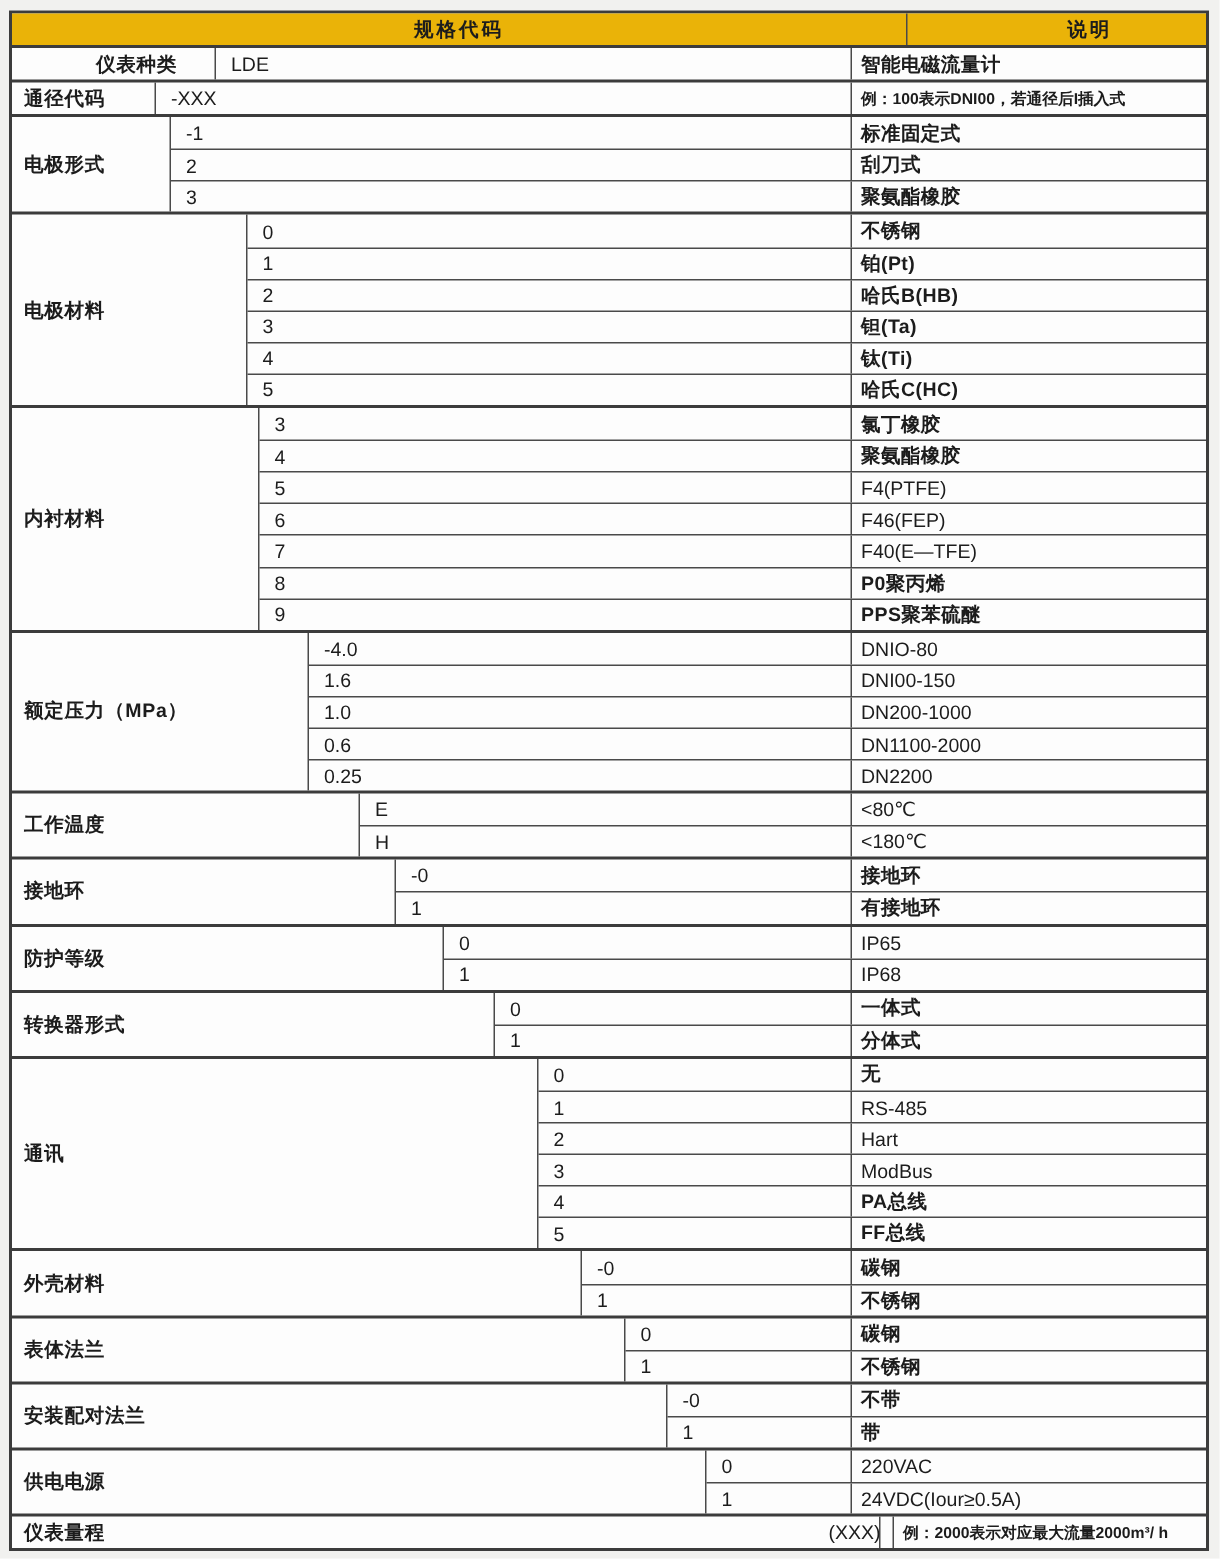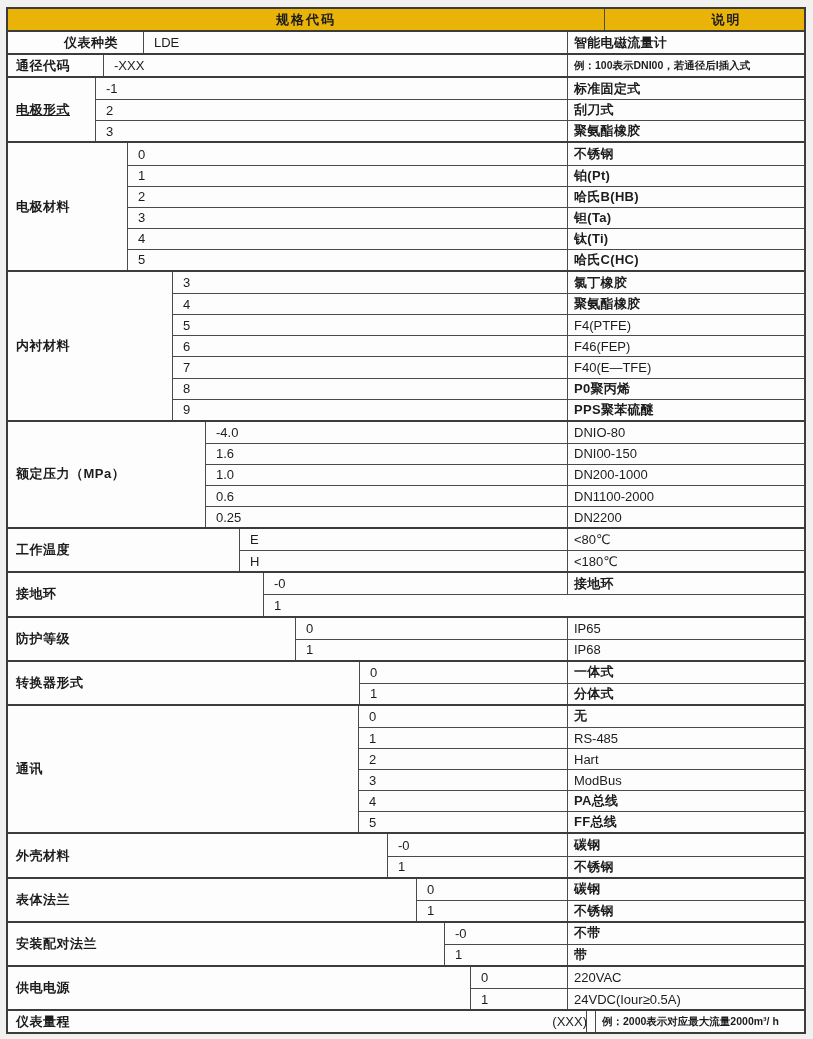"电极形式" div.label-cell { text-decoration: underline -> none; width: 88px -> 106px }
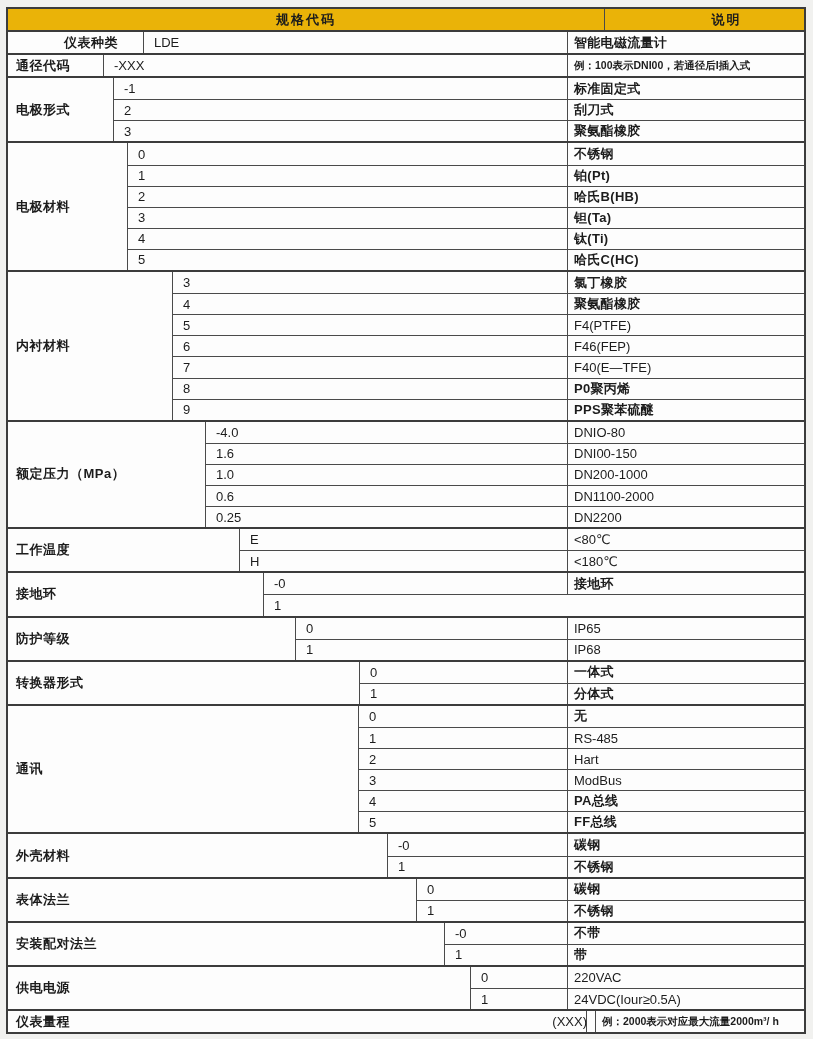"电极材料" div.label-cell { width: 120px -> 157px }
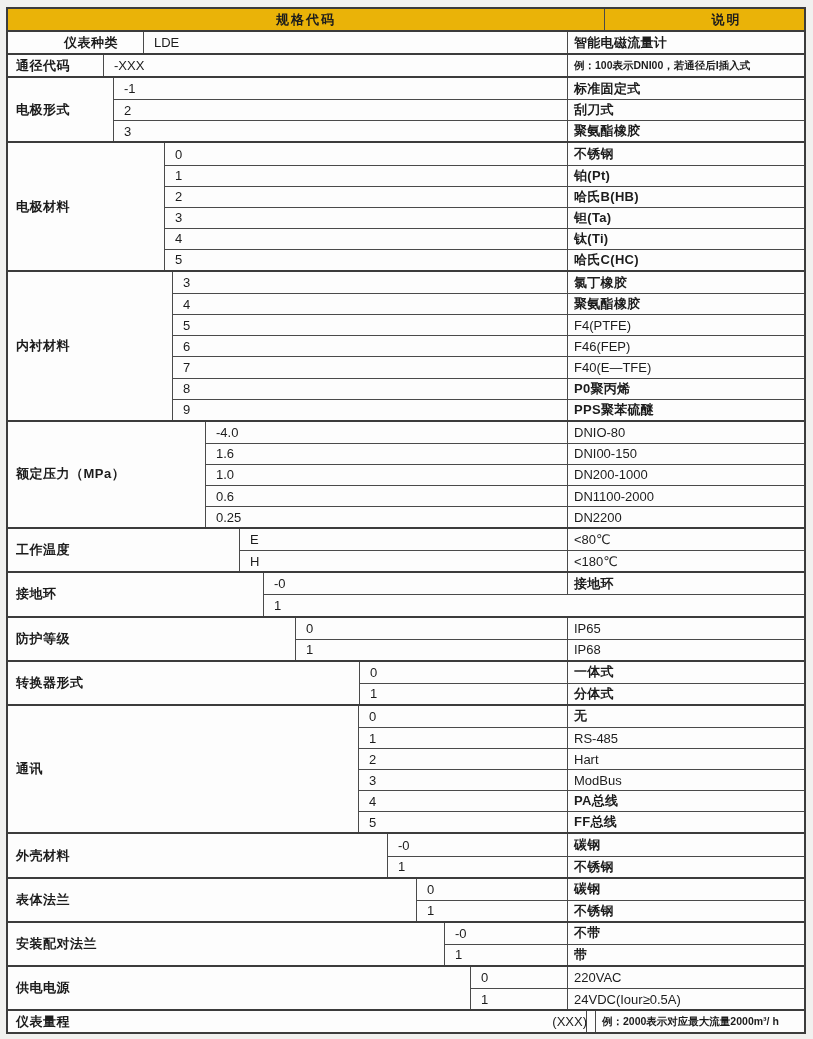"有接地环" div.desc-cell { html: none -> <div>有接地环</div> }
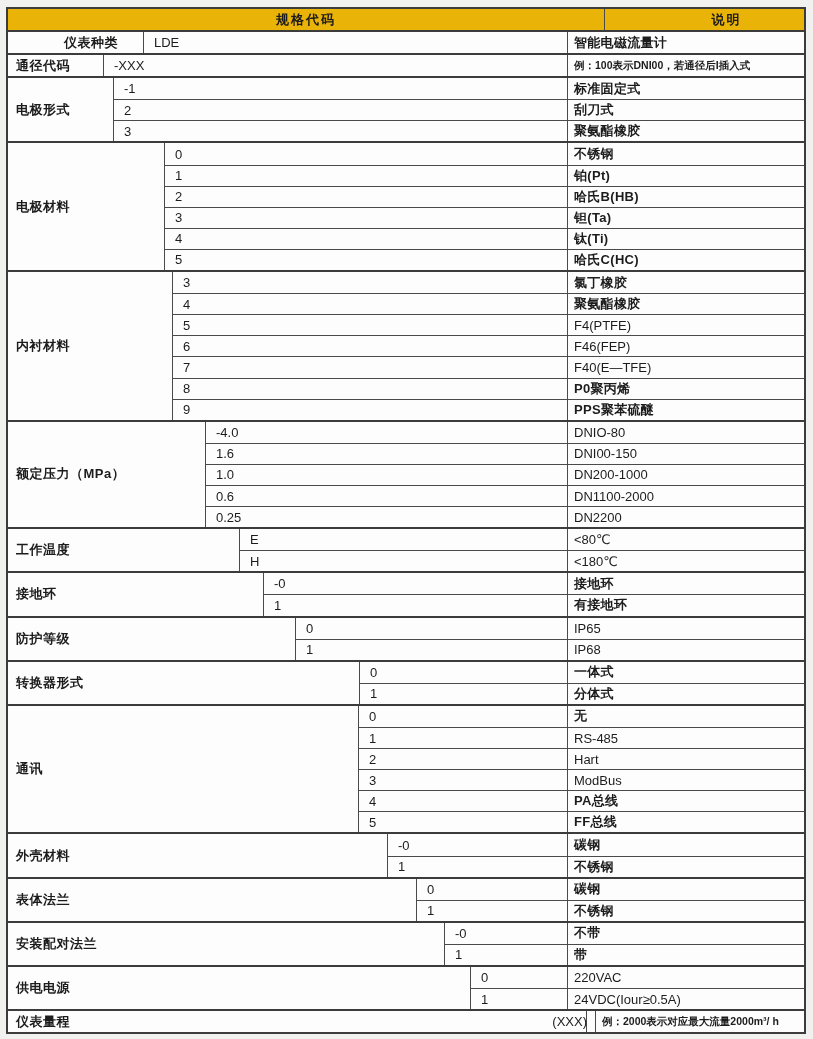"转换器形式" div.label-cell { width: 352px -> 322px }
